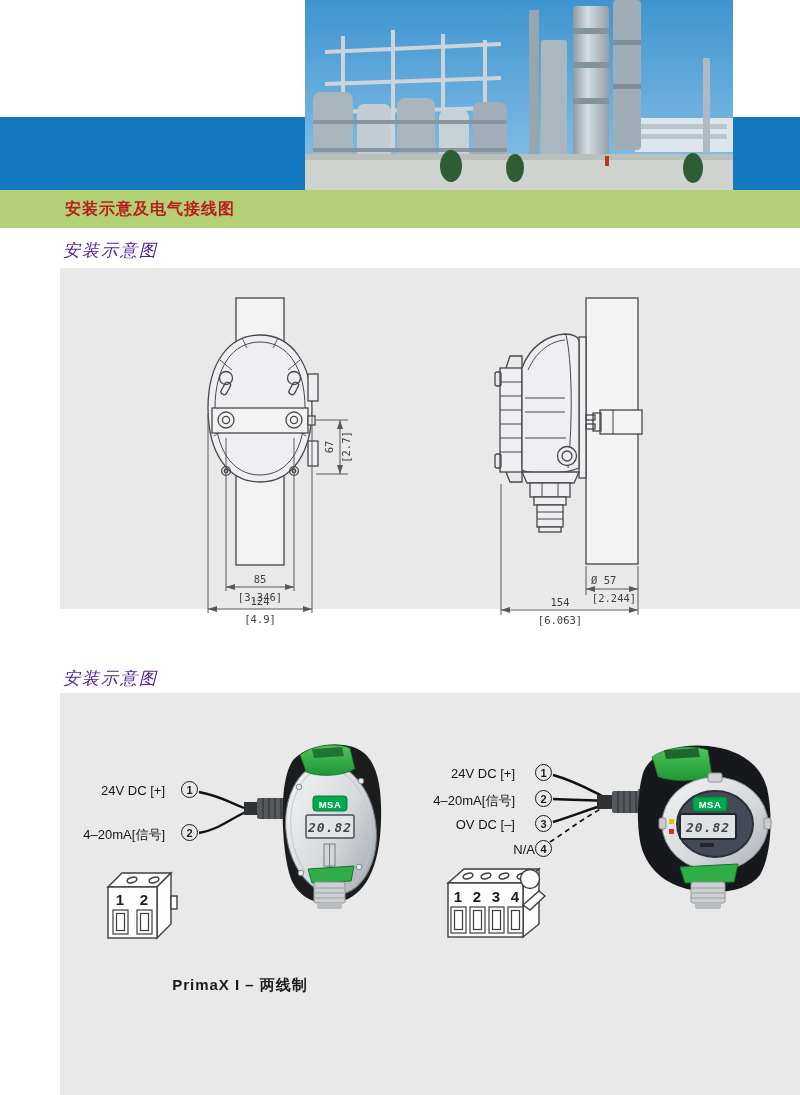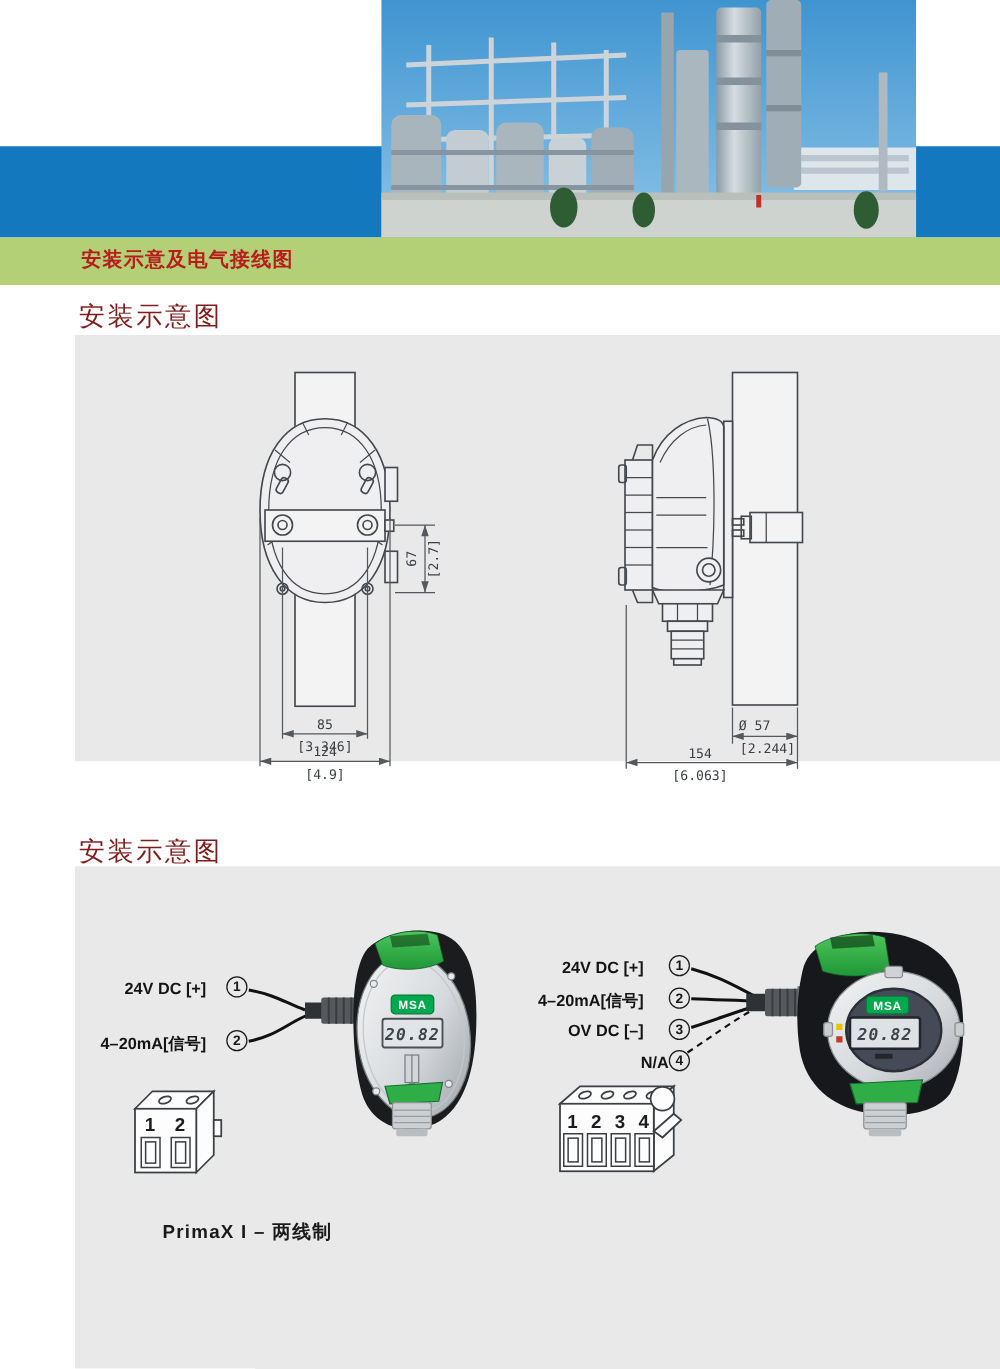"安装示意图" .sec-title { color: #7f1d1d -> #4c1d95; font-size: 21px -> 17px; font-style: none -> italic }
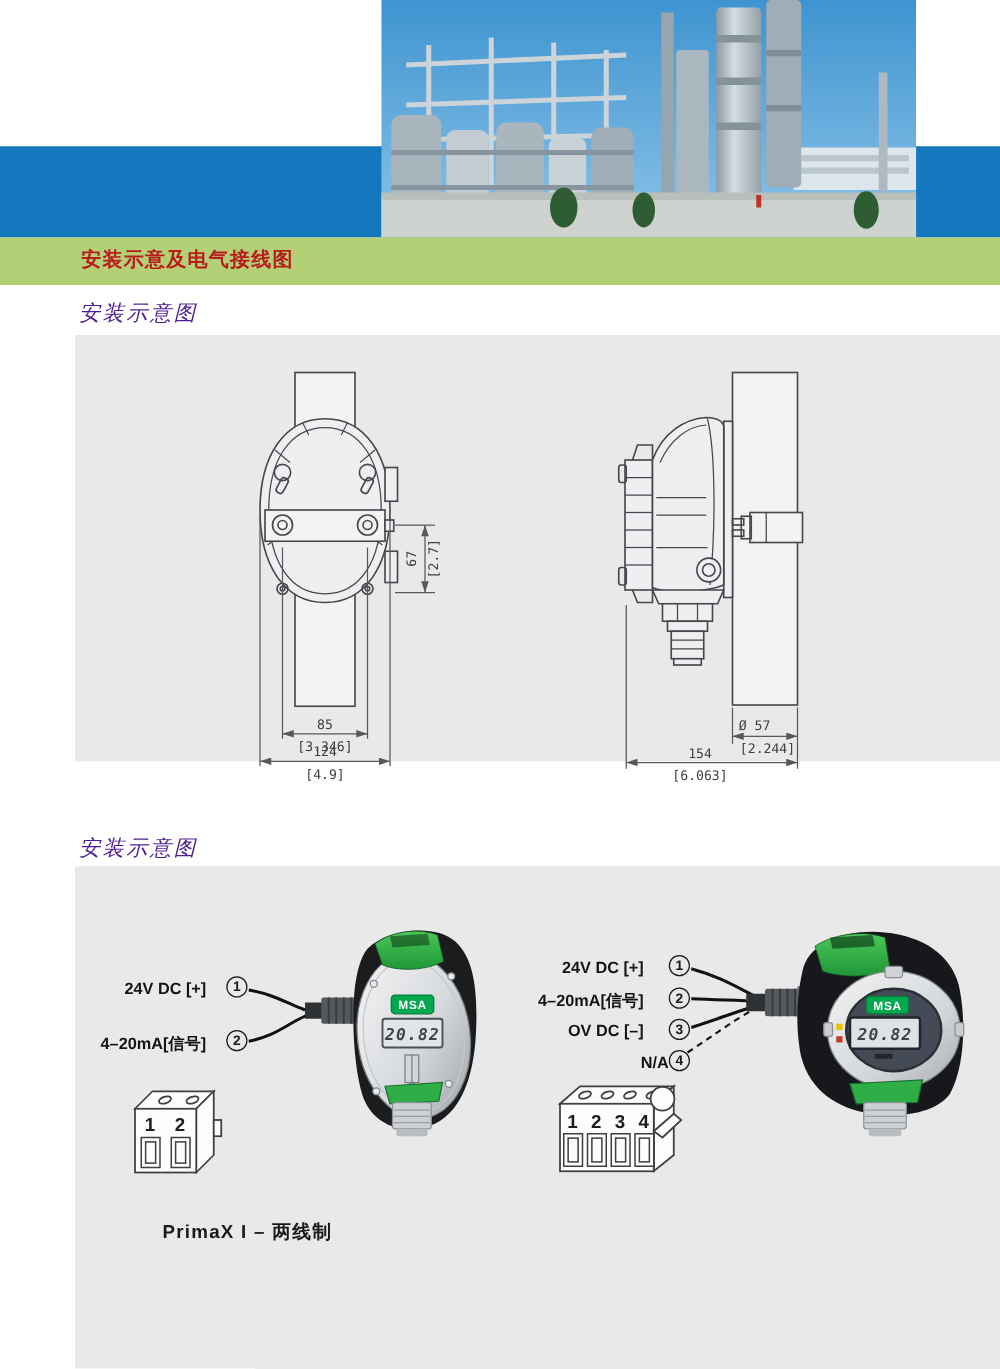"24V DC [+]" .wire-label { font-weight: bold -> normal }
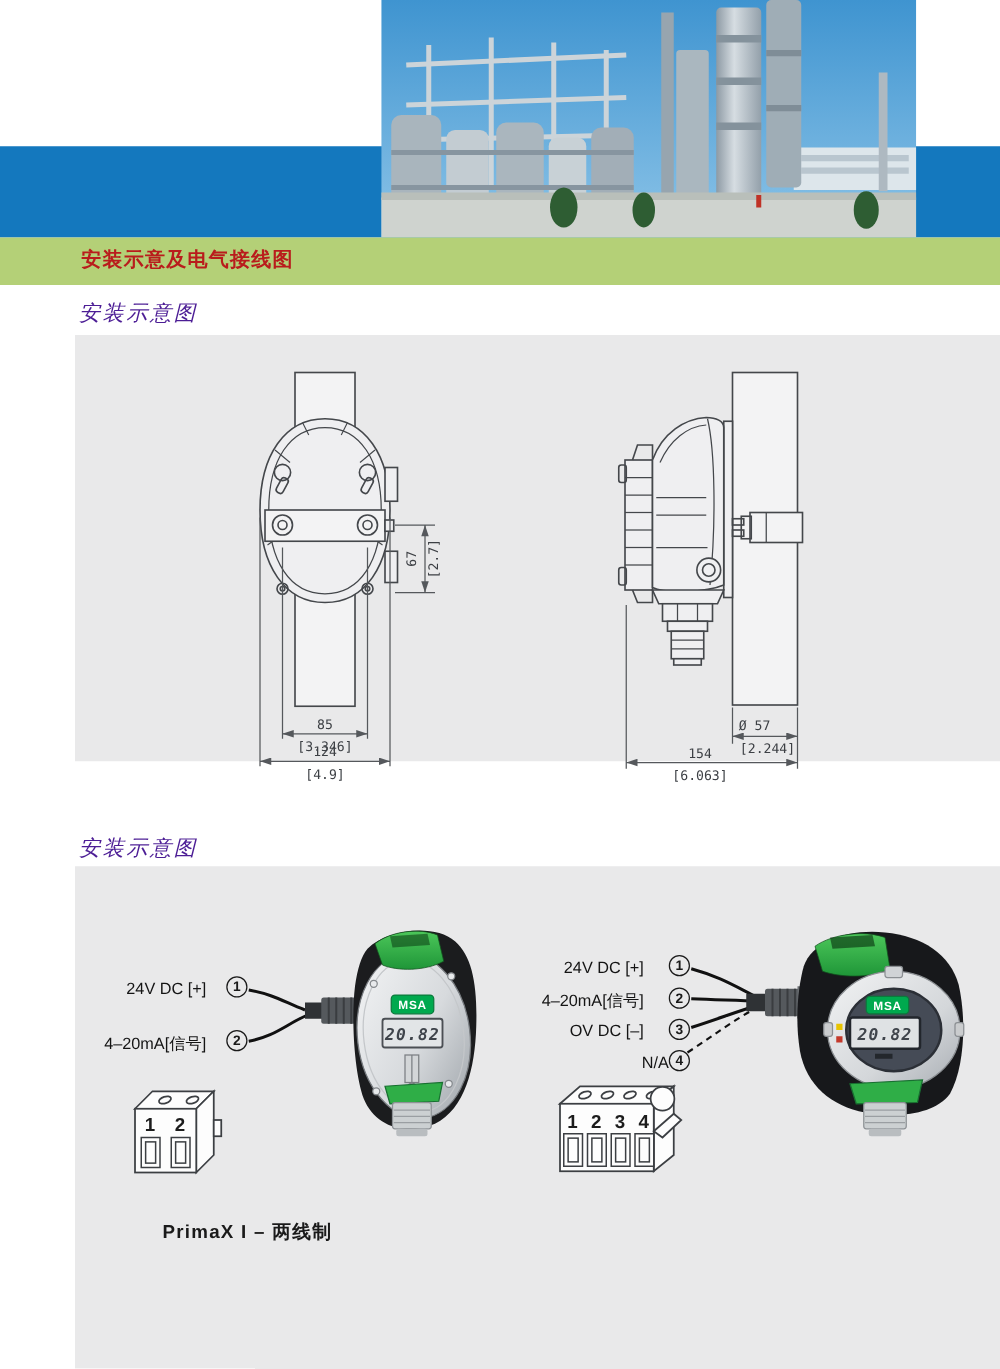"PrimaX I – 两线制" .caption { text-align: left -> center }
